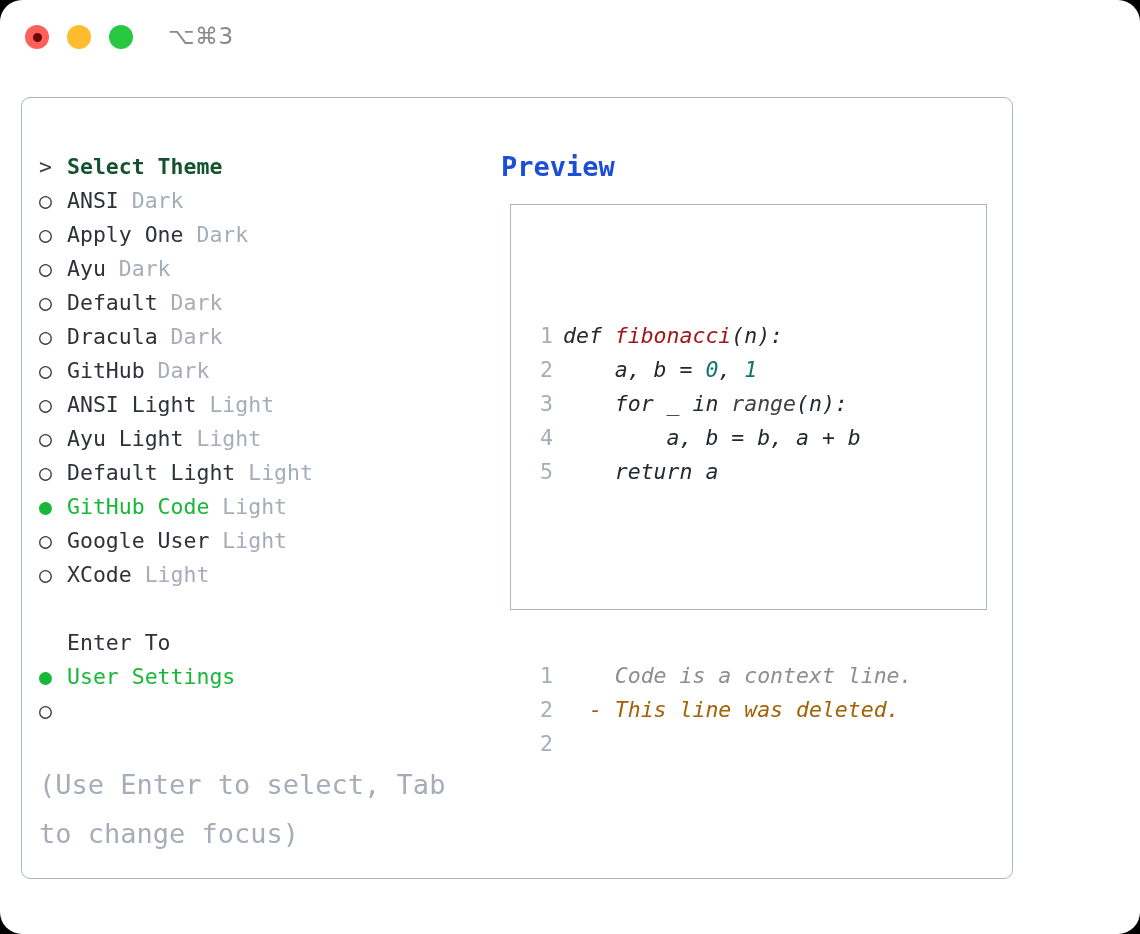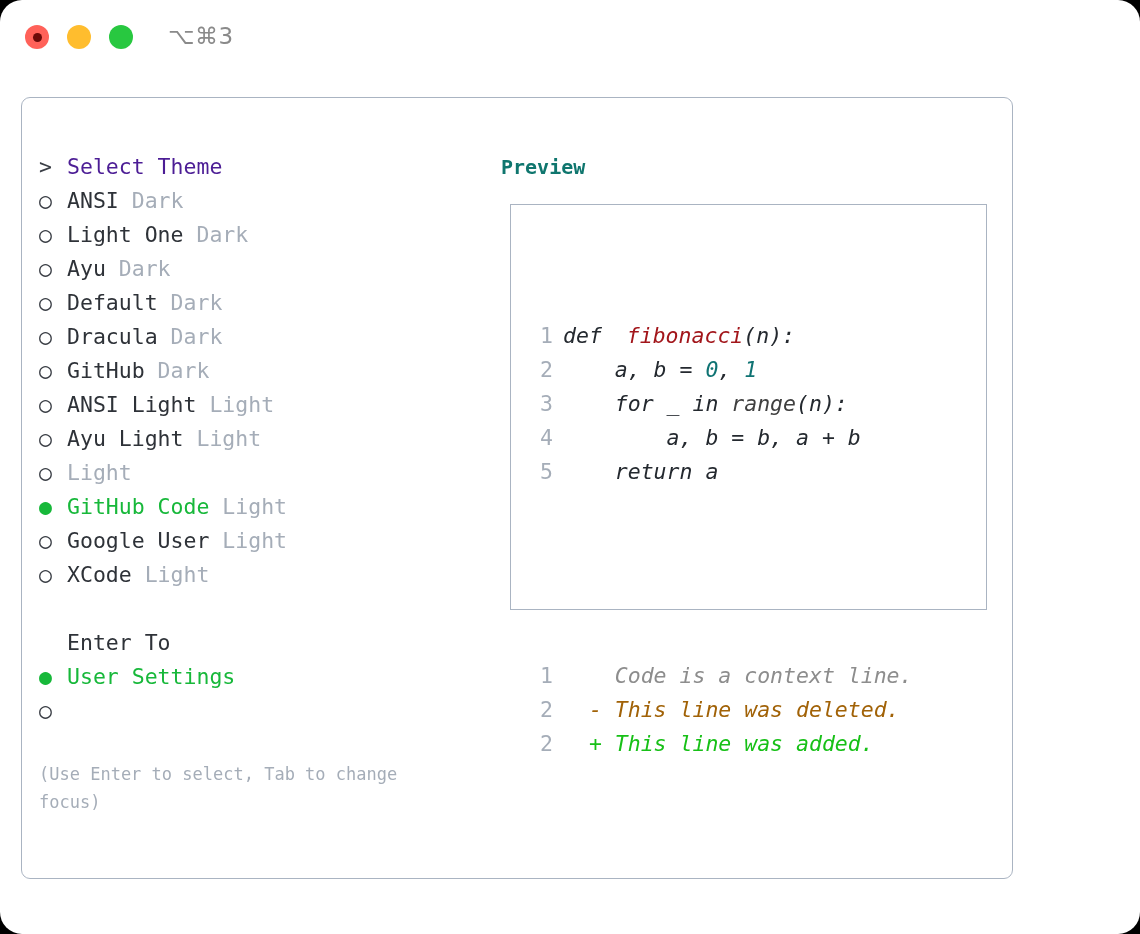"Select Theme" .row.header .label { color: #4c1d95 -> #14532d; font-weight: normal -> bold }
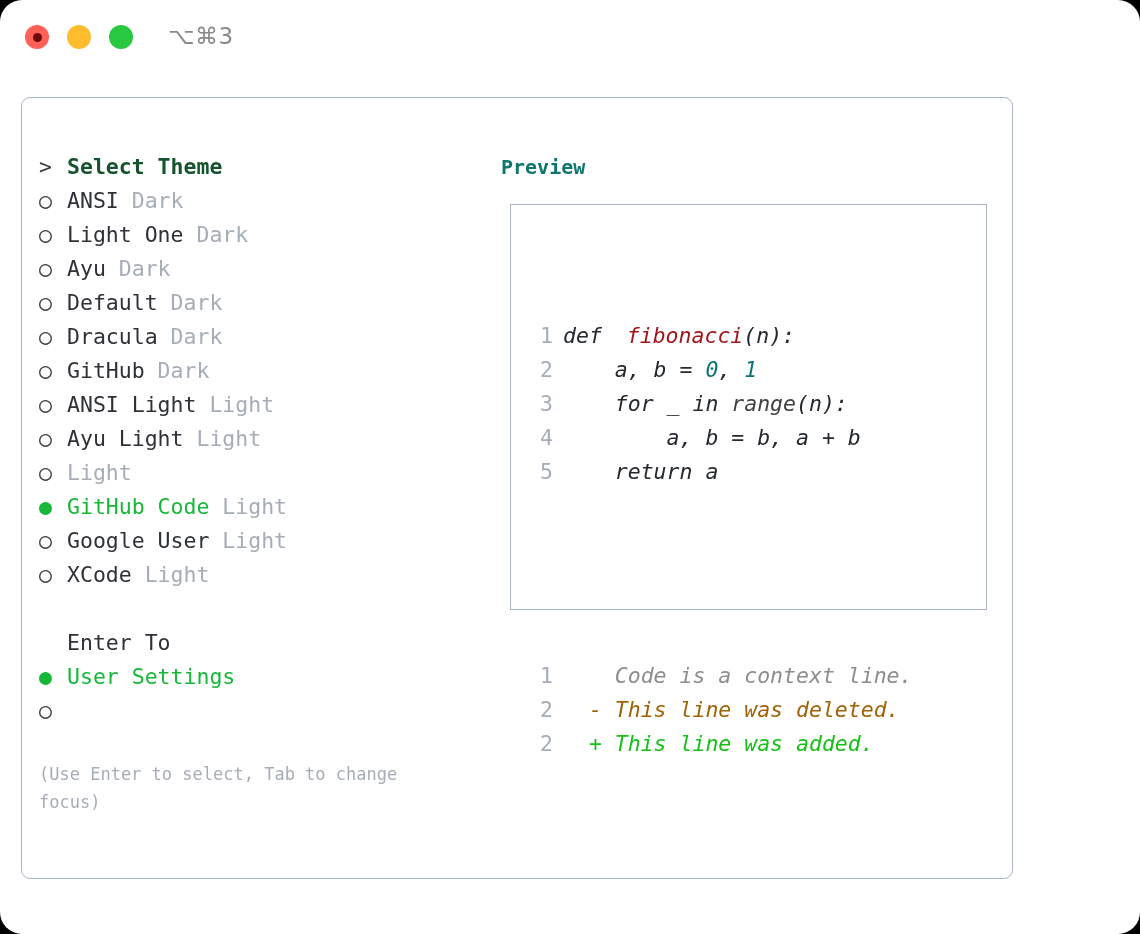"Preview" .preview-title { color: #0f766e -> #1d4ed8; font-size: 20px -> 27px }
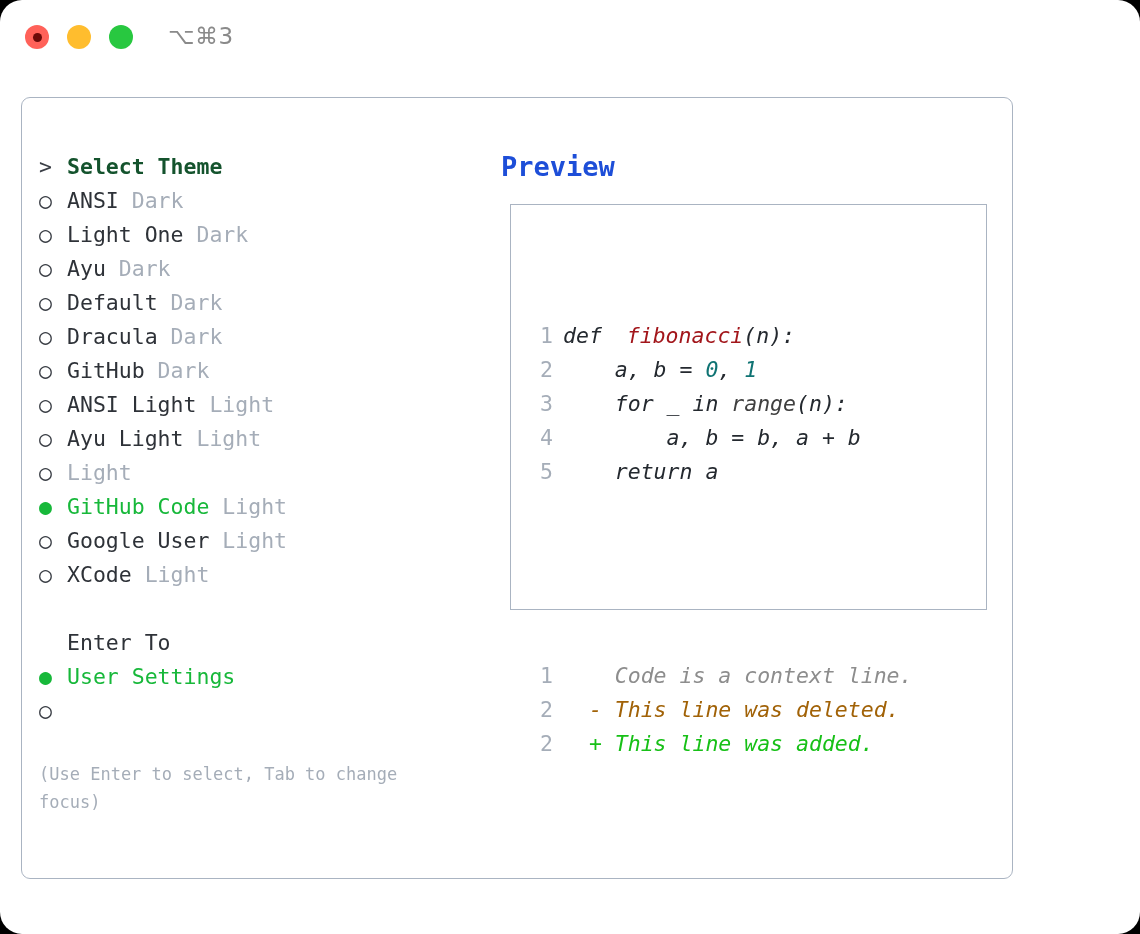"Light One" span.label { text: Light -> Apply }
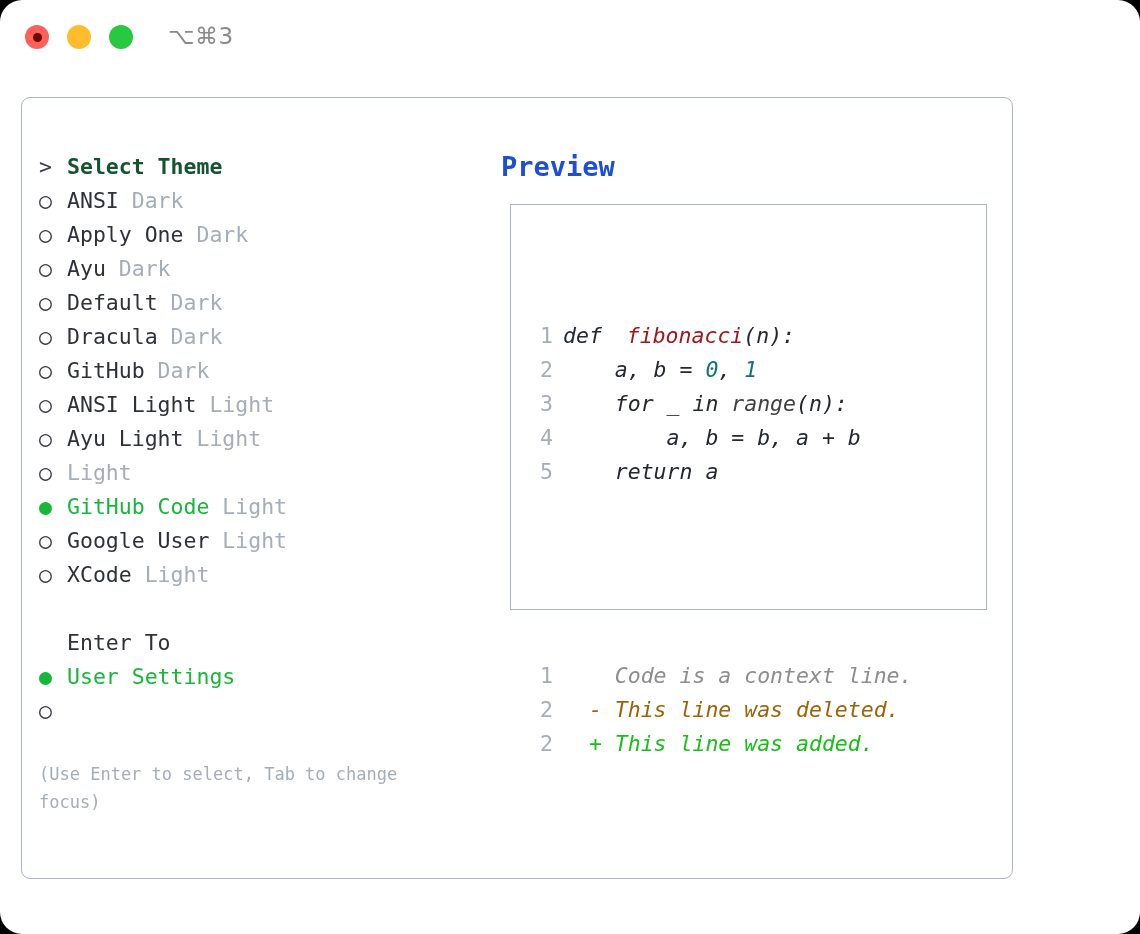"fibonacci" .tok-fn { margin-left: 12px -> none }
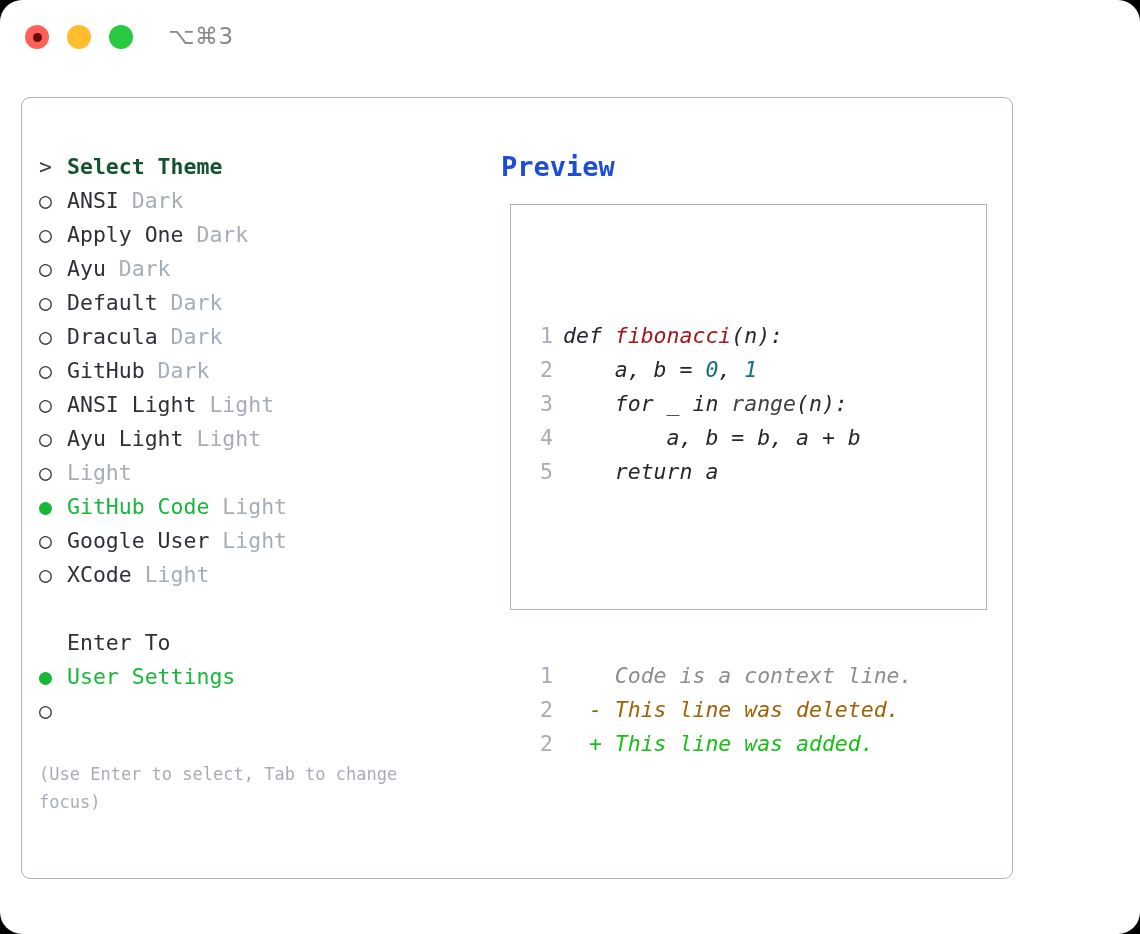"Default Light" span.label { html: none -> <span>Default Light </span> }
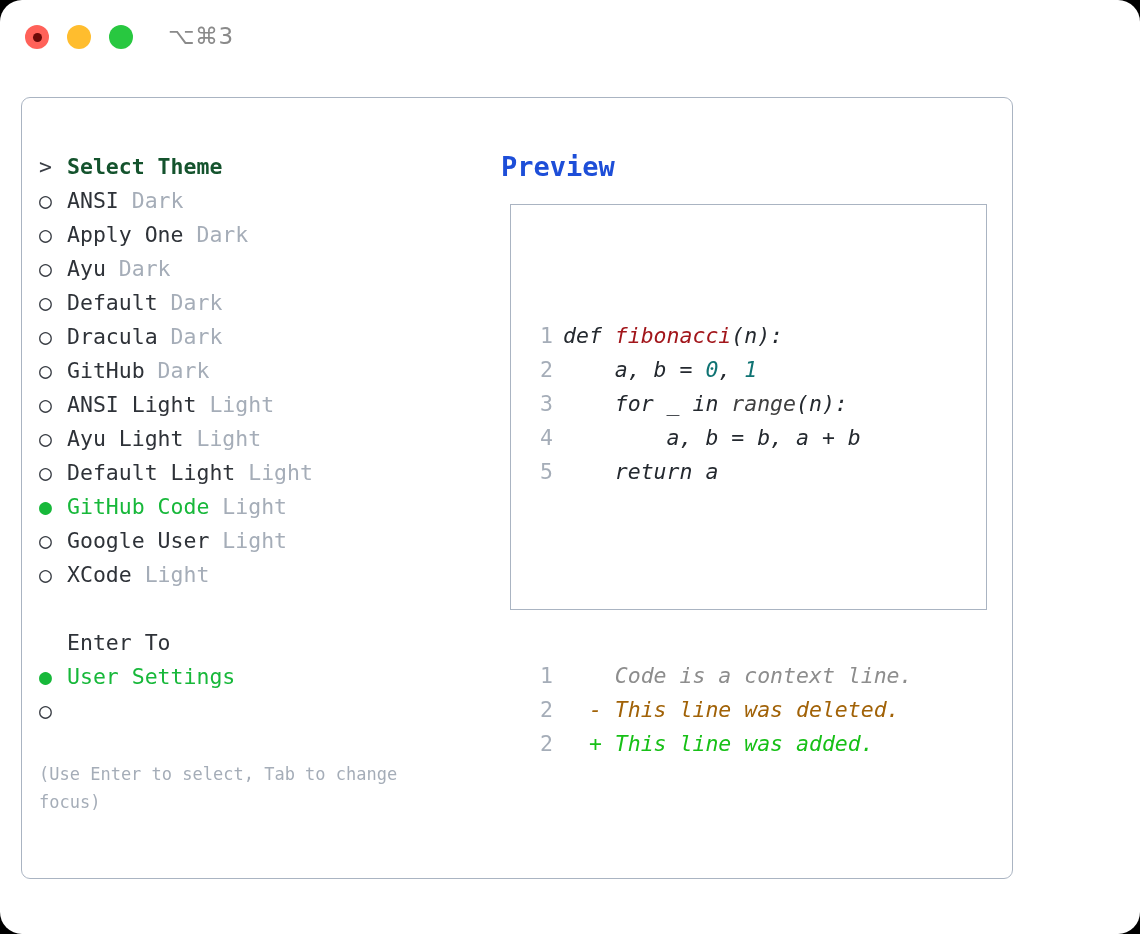"+ This line was added." span.diff-add { html: <span> + This line was added.</span> -> none }
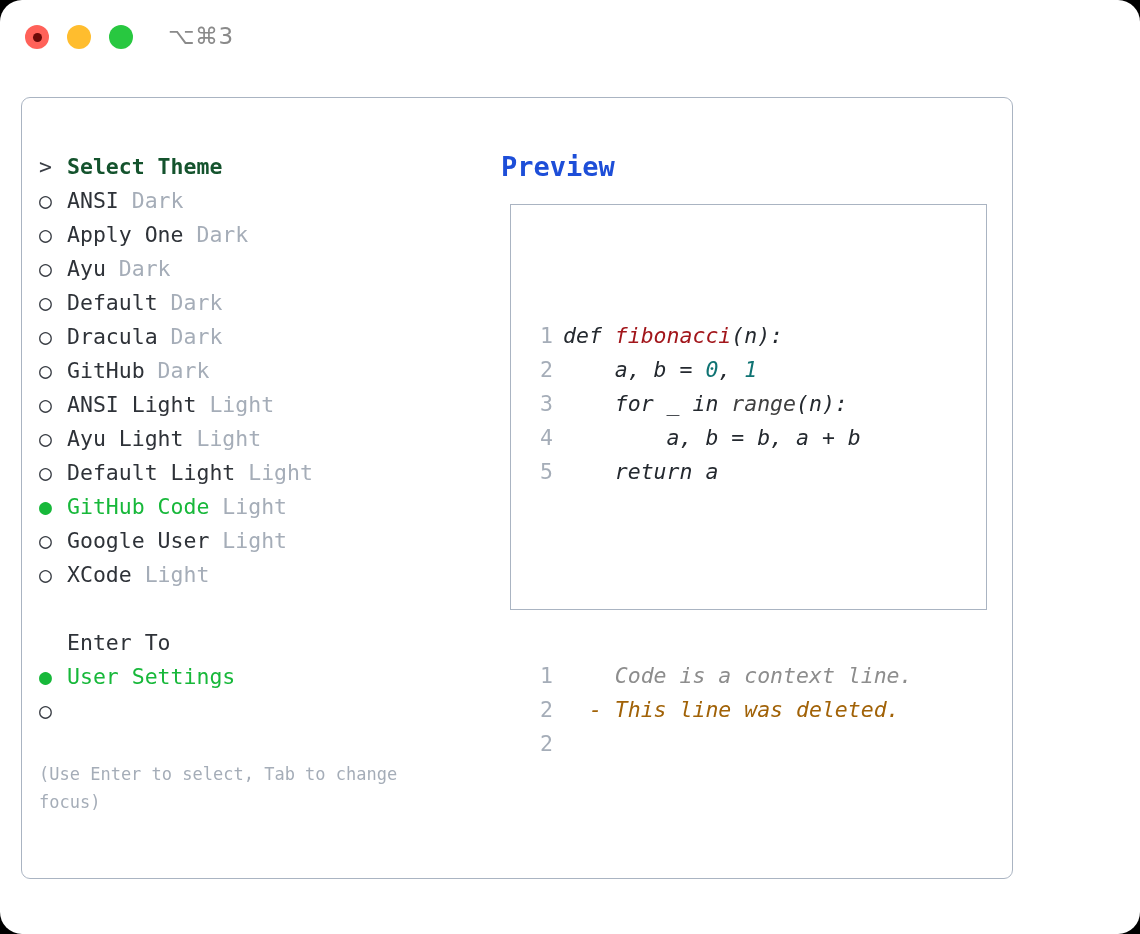"(Use Enter to select, Tab" .hint { font-size: 17px -> 27px; line-height: 28px -> 49px }
